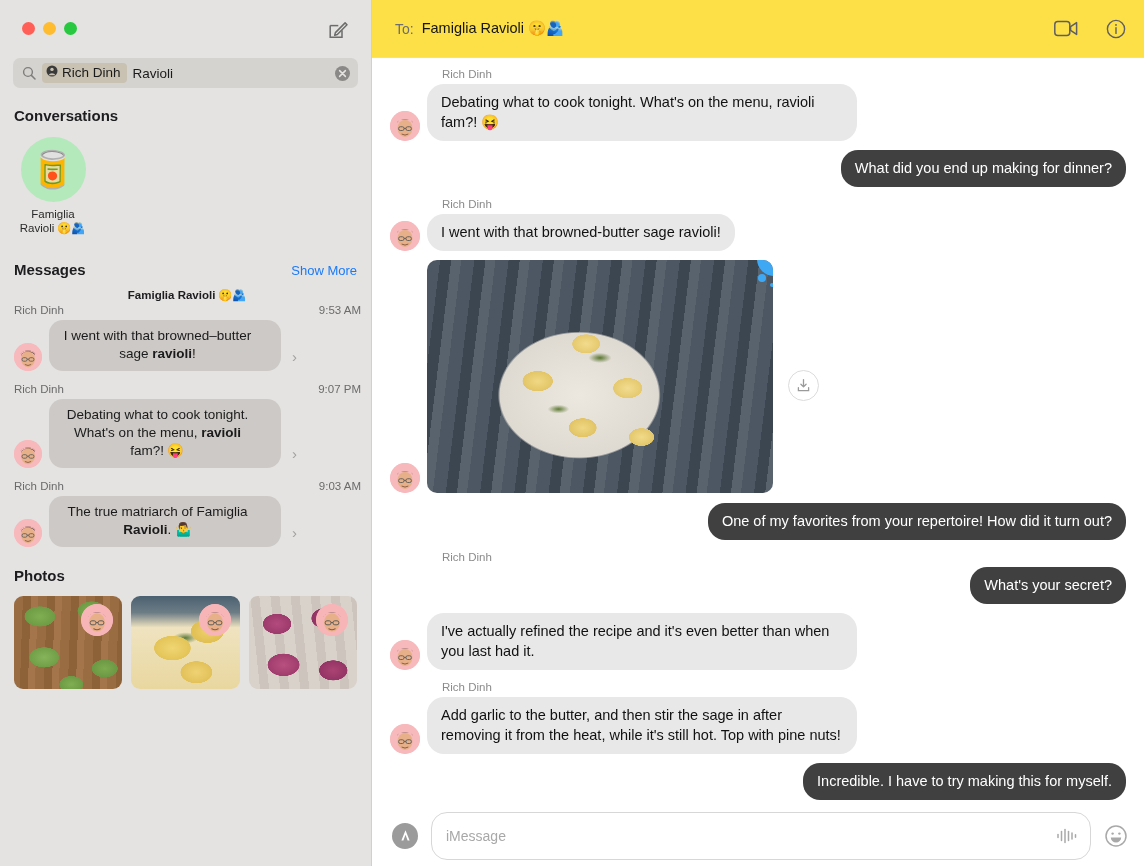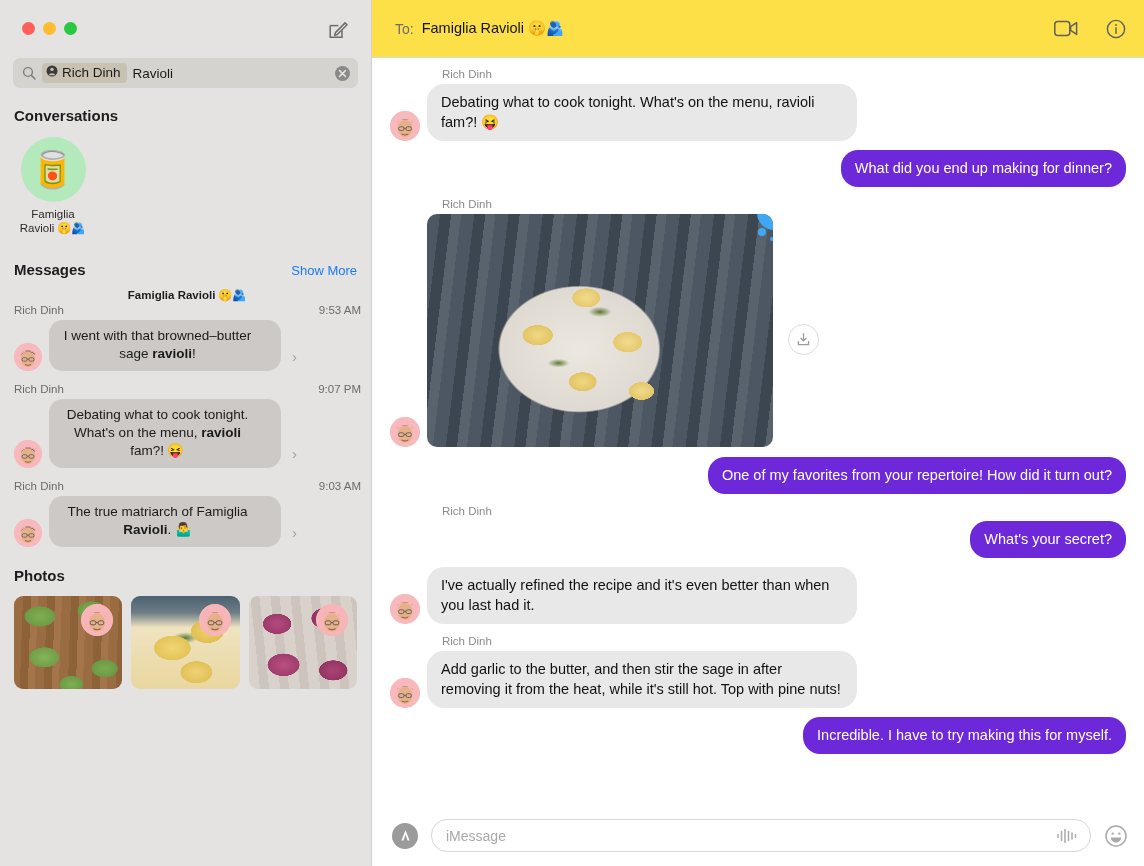"What did you end up" .bubble.out { background: #6d28d9 -> #404040 }
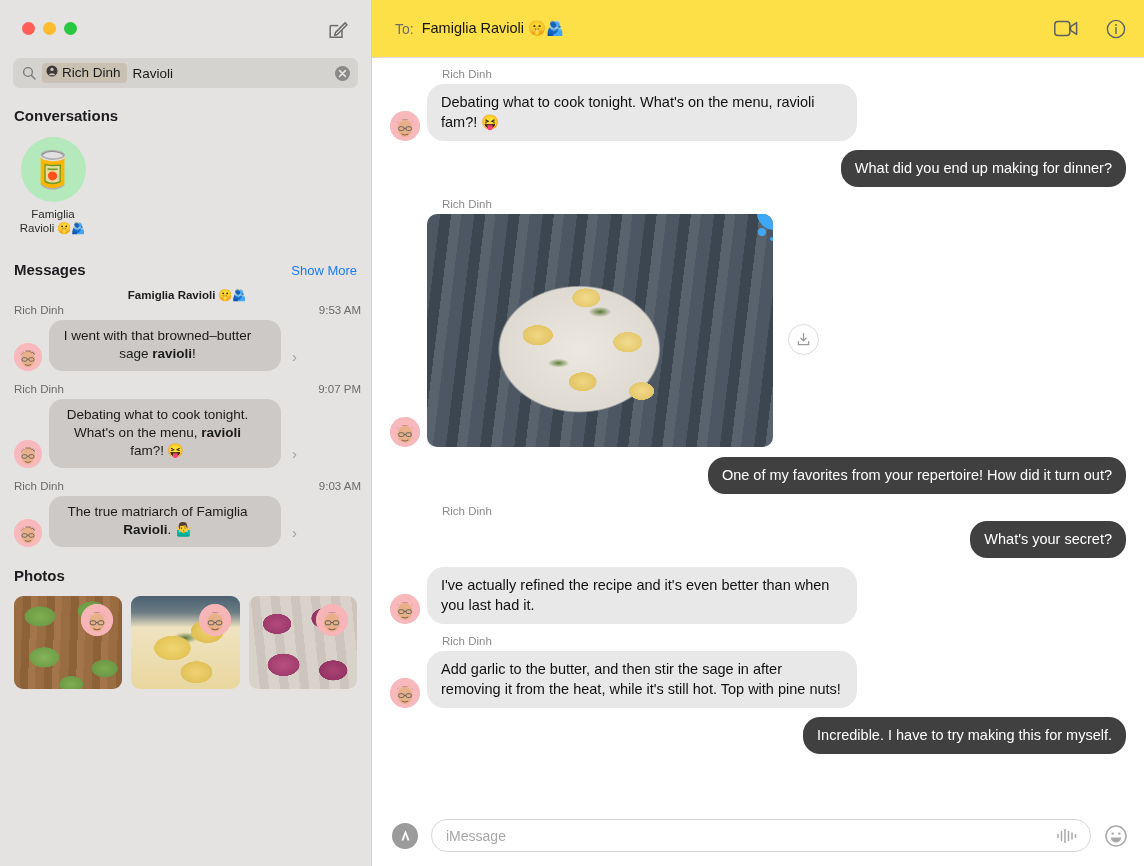"I went with that browned-butter" div.row { html: none -> <div> <div> <svg> <circle></circle> <ellipse></ellipse> <path></path> <rect></rect> <rect></rect> <path></path> <path></path> </svg> </div> <div>I went with that browned-butter sage ravioli!</div> </div> }
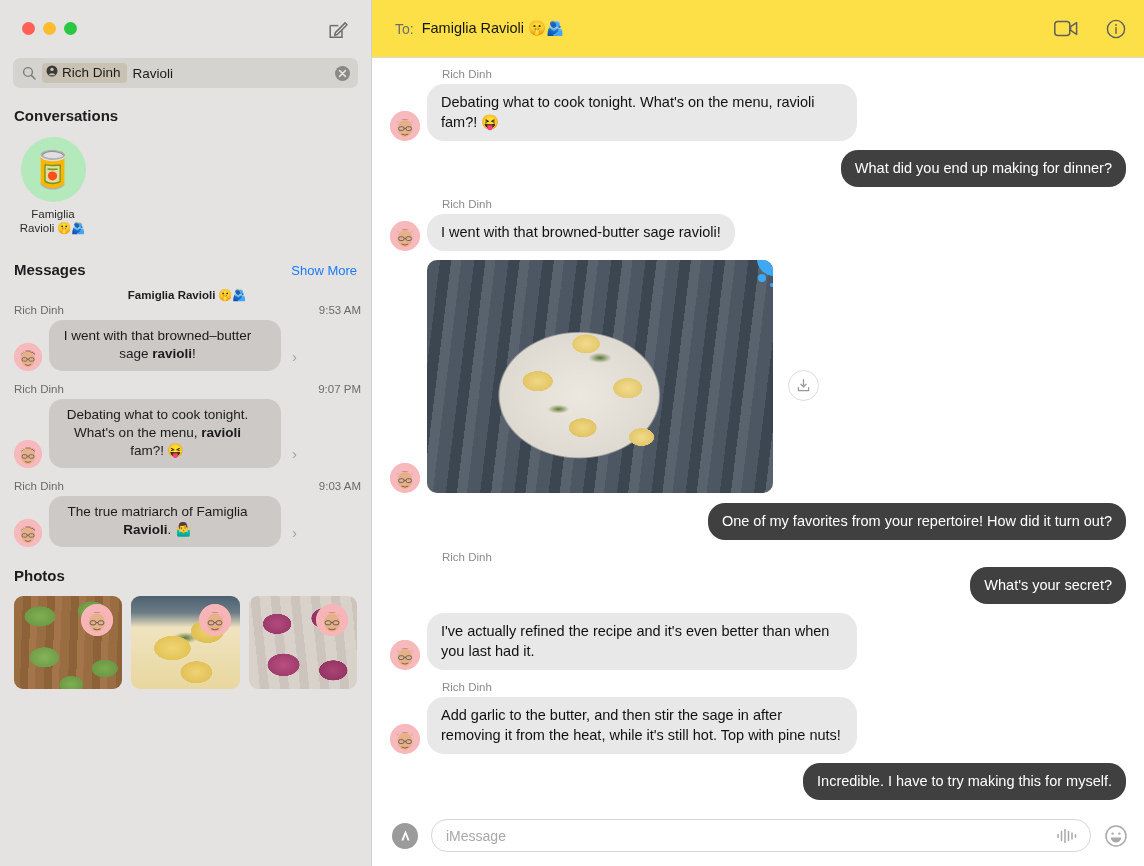"iMessage" #input-field { height: 33px -> 48px }
